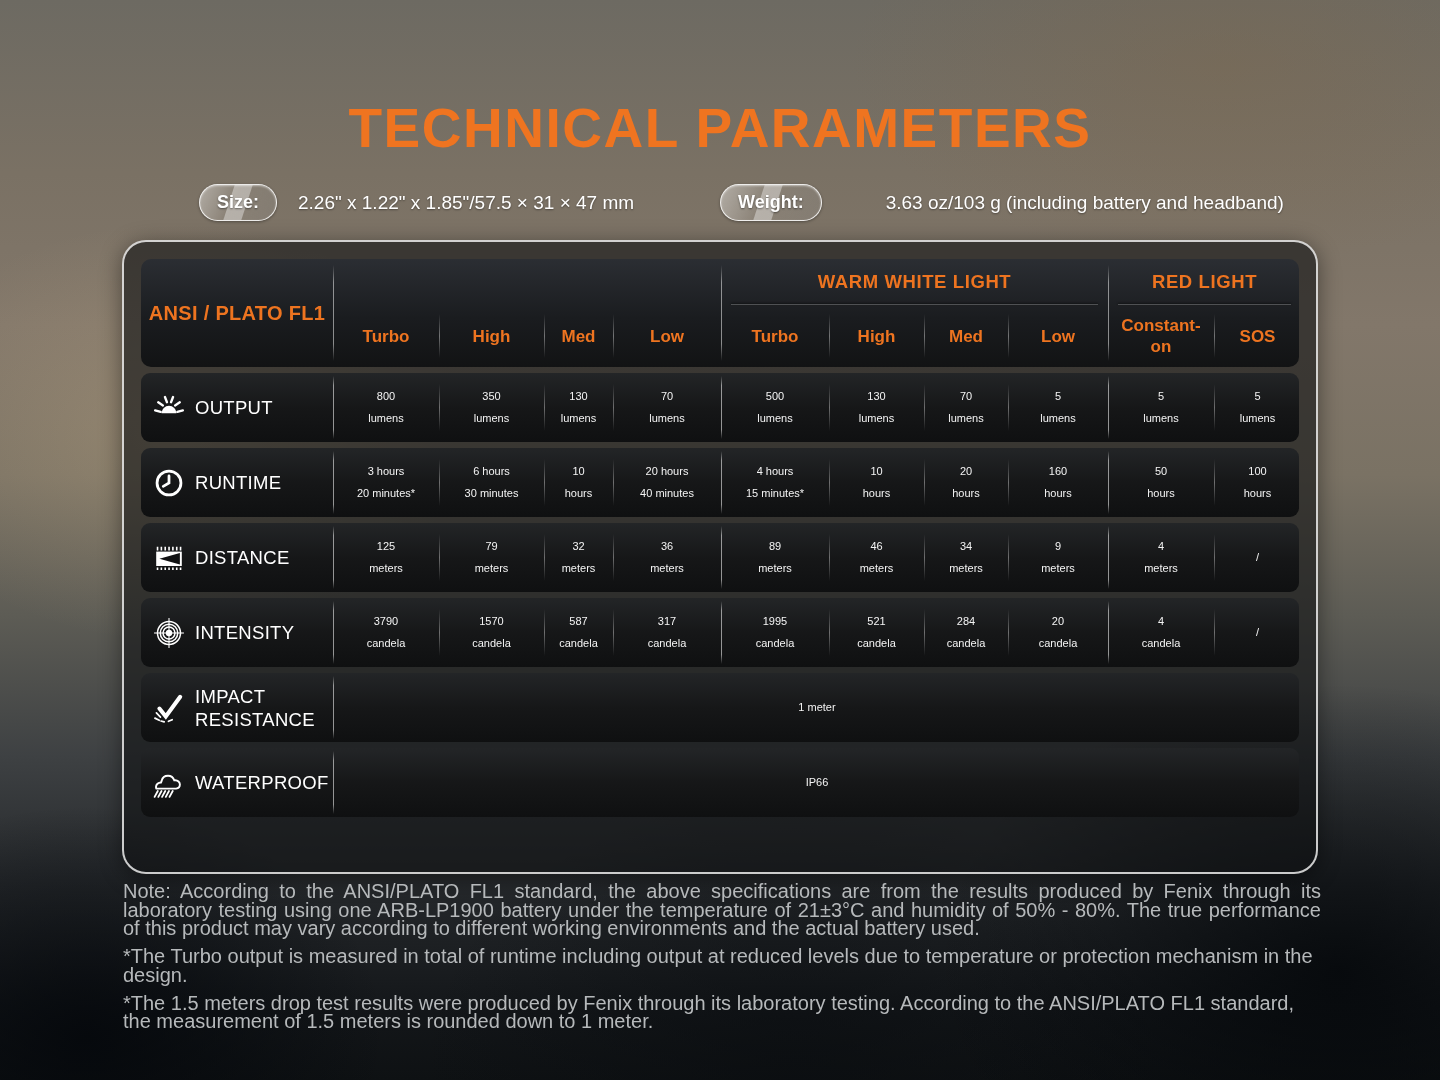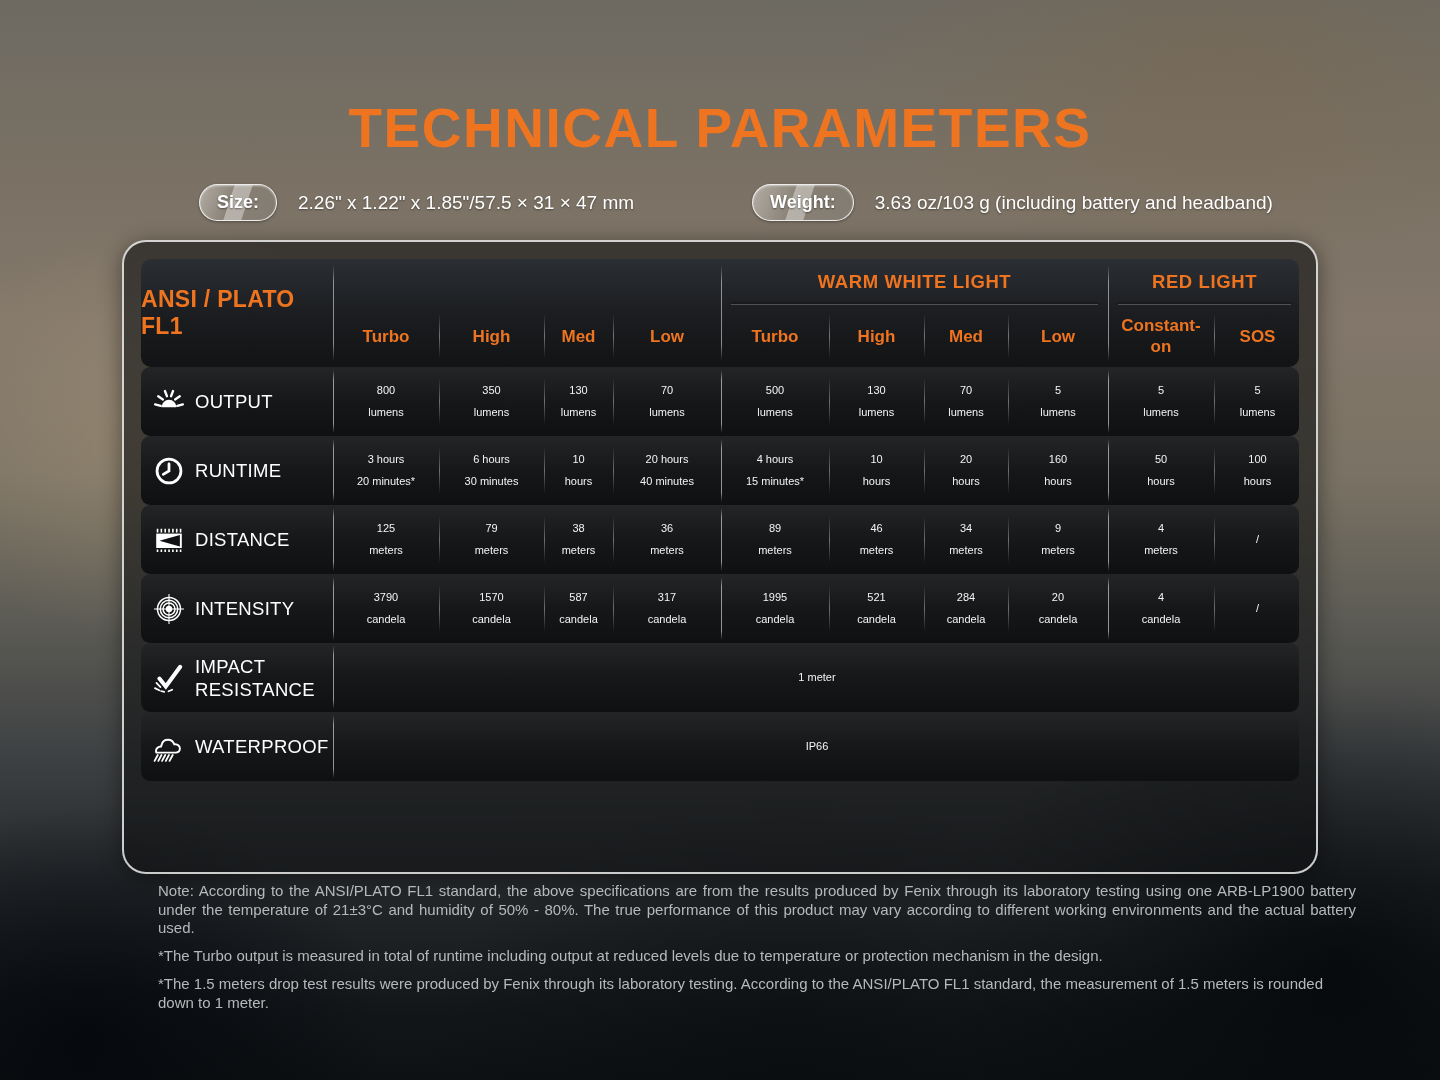"Weight:" .pill-group.weight { gap: none -> 43px; left: 752px -> 720px }
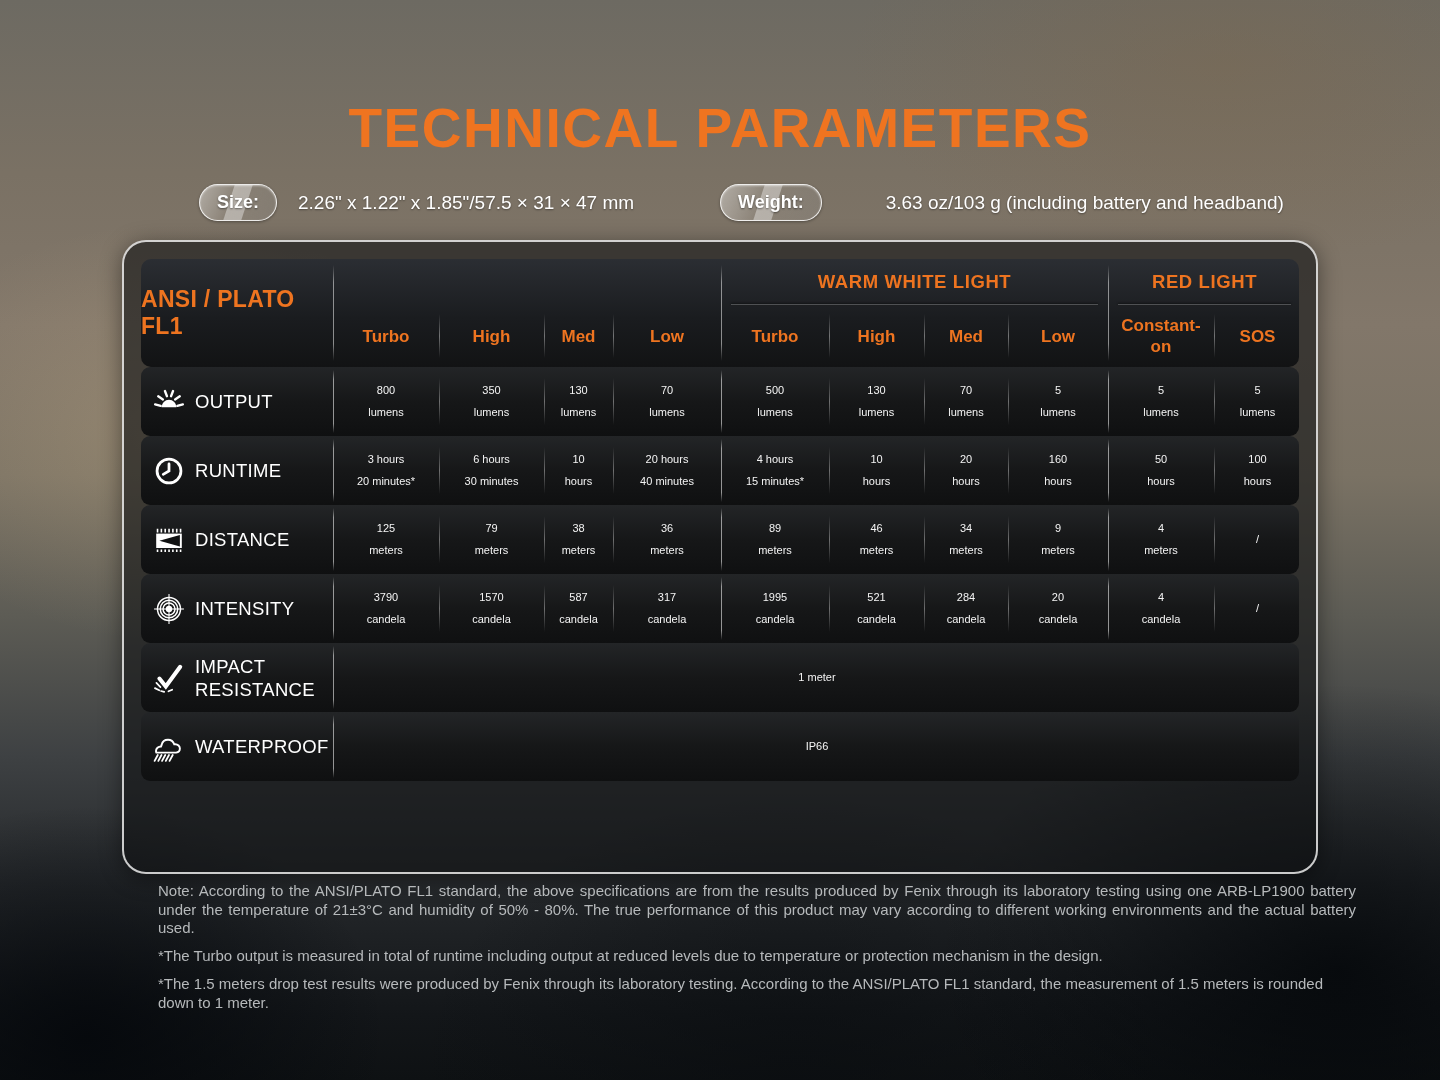"ANSI / PLATO FL1" .corner-cell { font-size: 23px -> 20px }
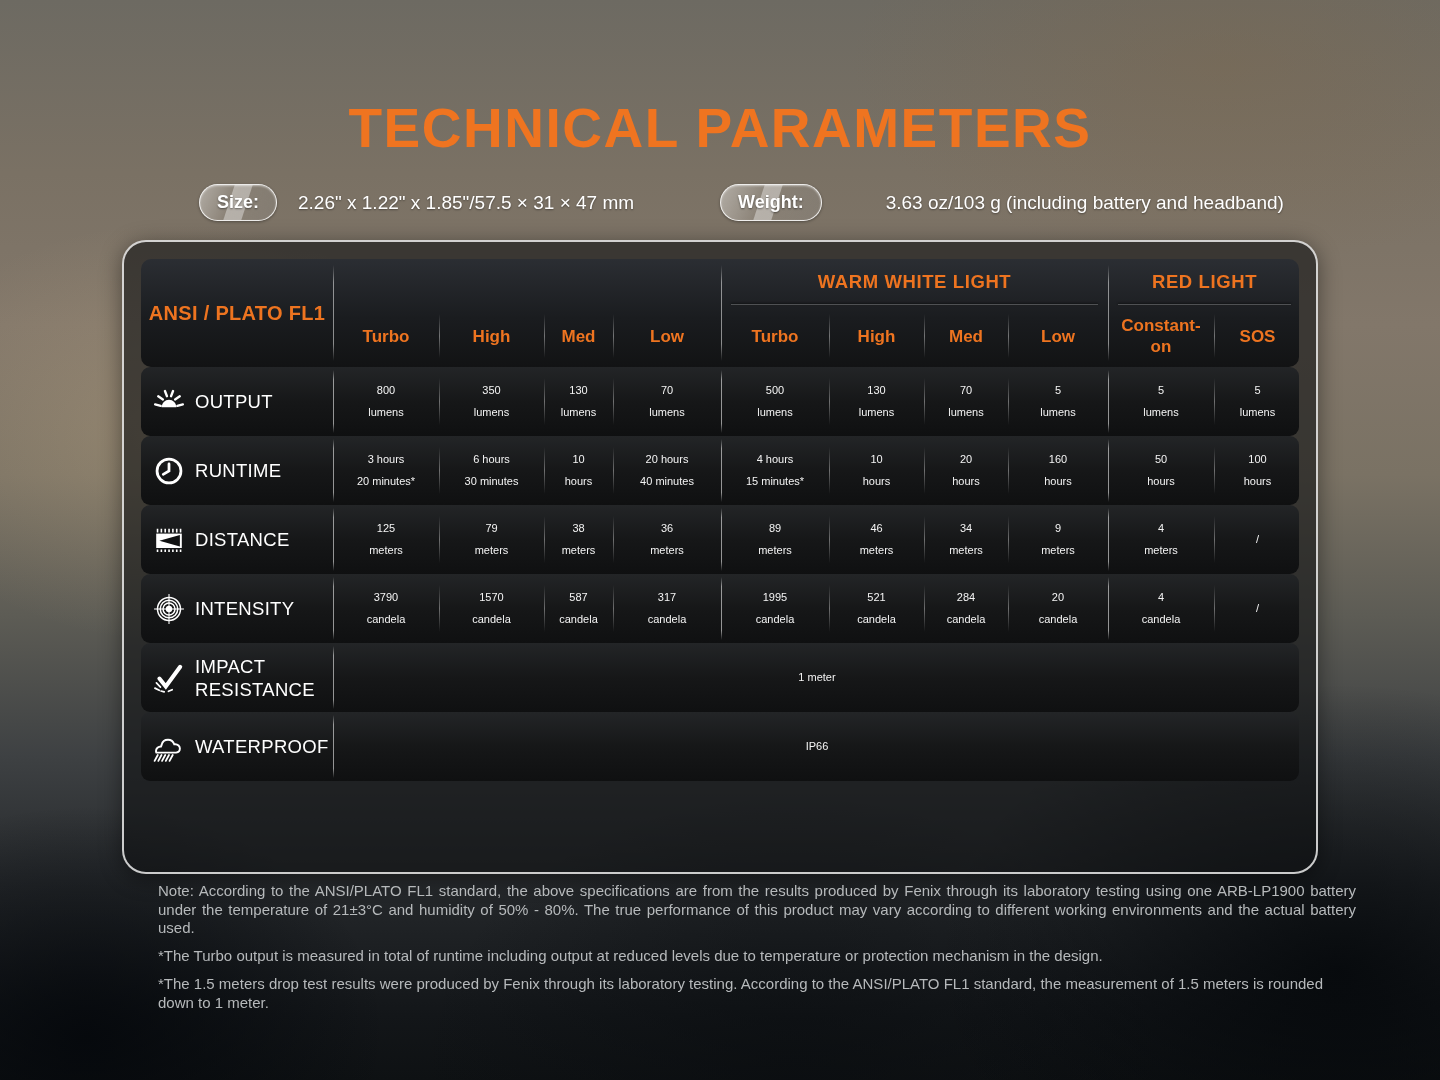"OUTPUT" .row { margin-top: 0 -> 6px }
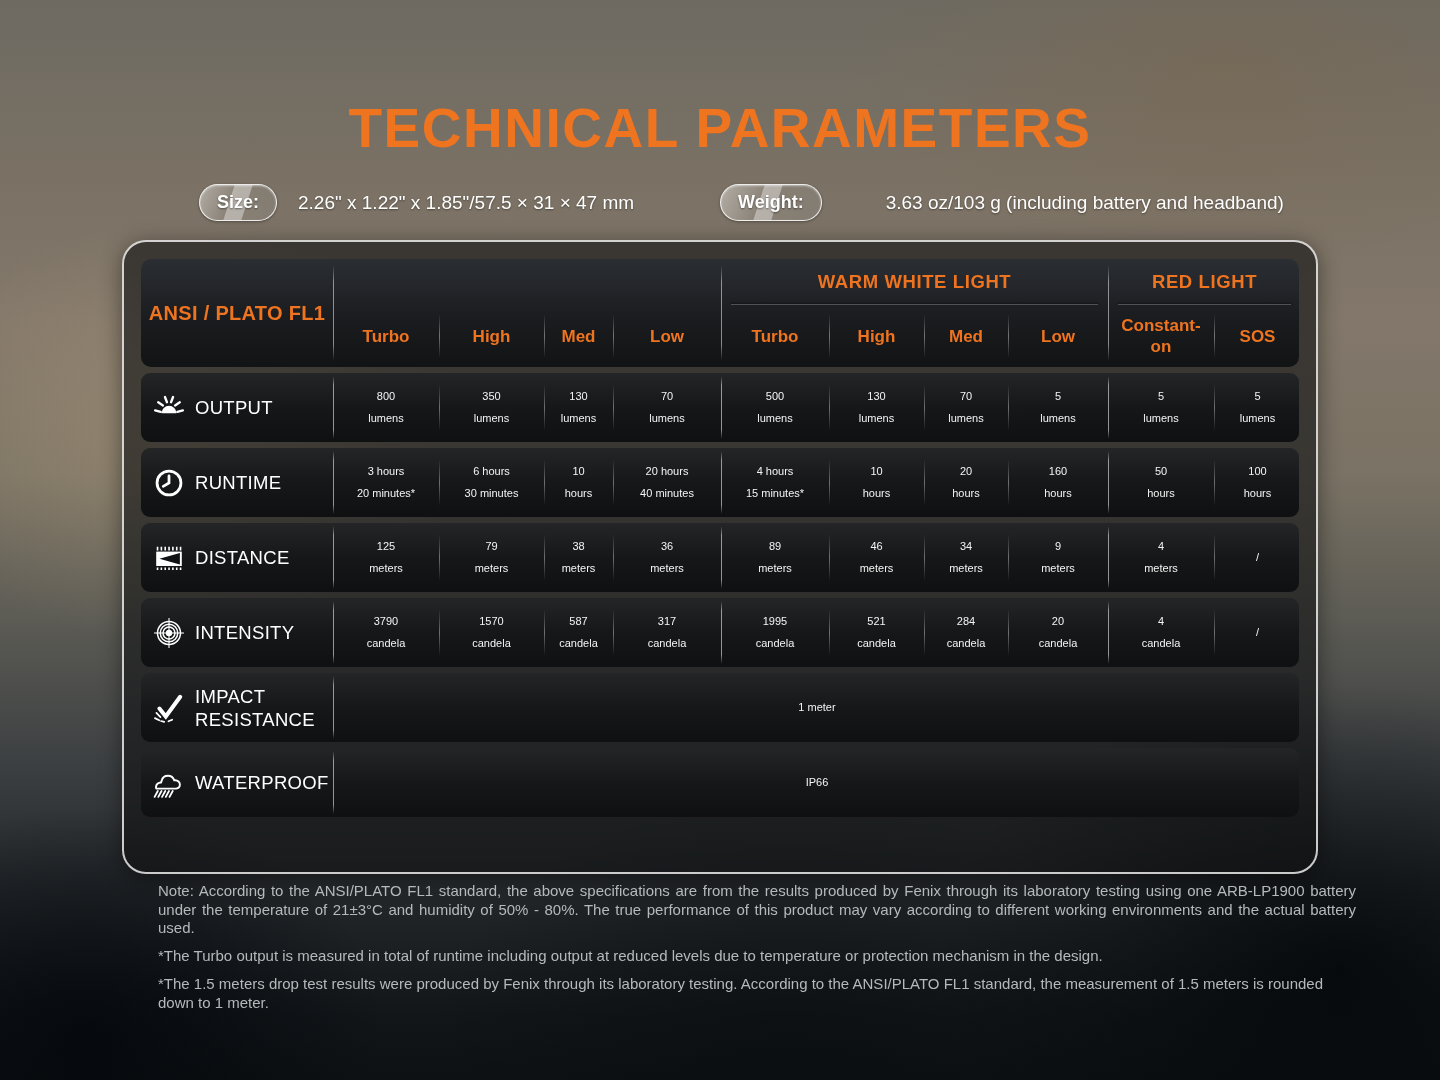"38" div.val { text: 38 -> 32 }
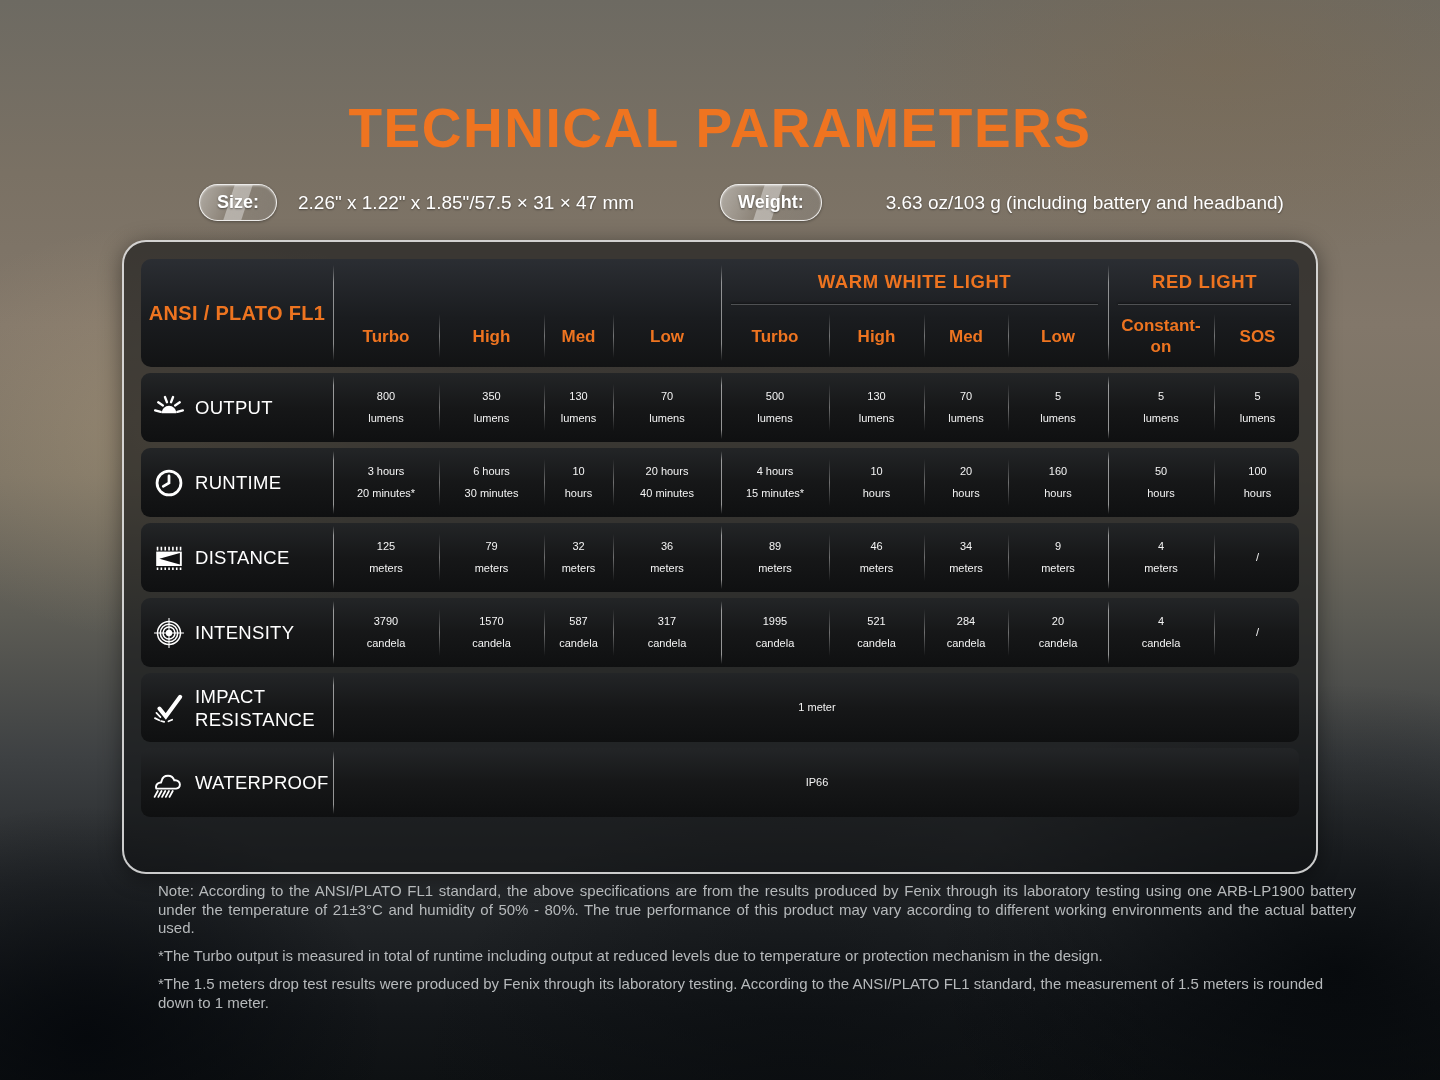"Note: According to the ANSI/PLATO" .notes { font-size: 15px -> 20px; margin-left: 35px -> none }
